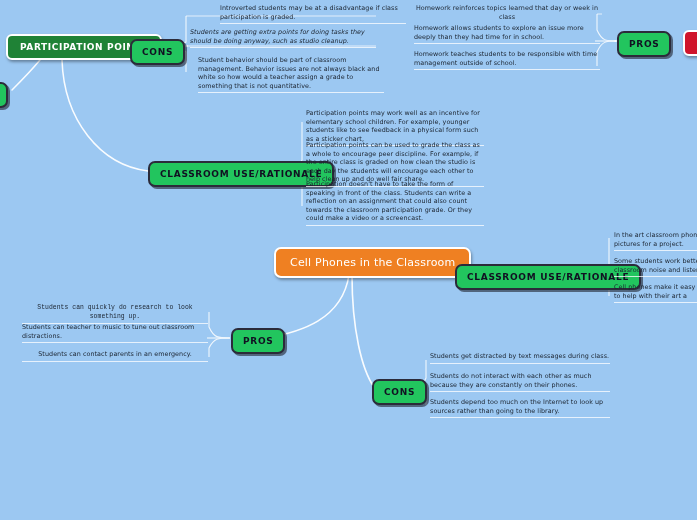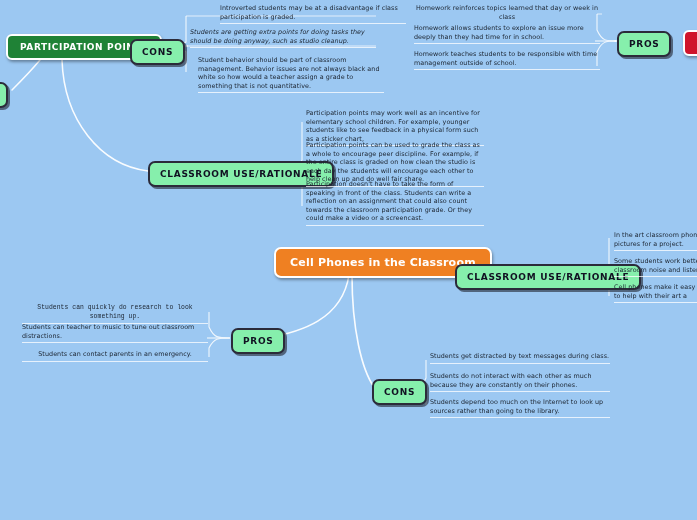"PROS" .pill { background: #86efac -> #22c55e }
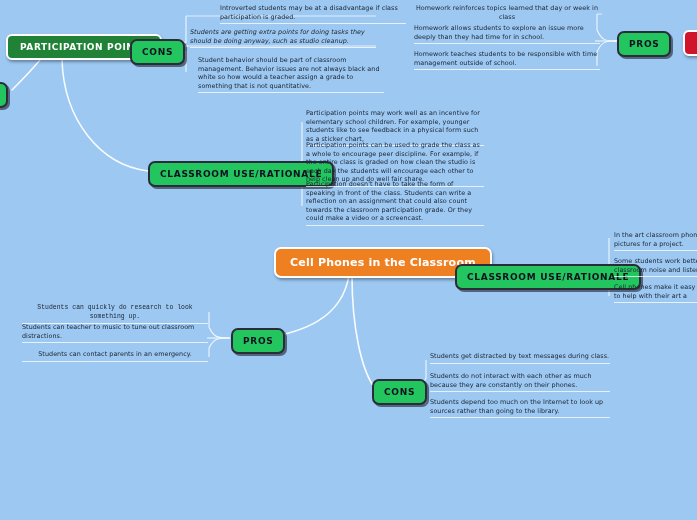"Cell Phones in the Classroom" .central { font-weight: bold -> normal }
